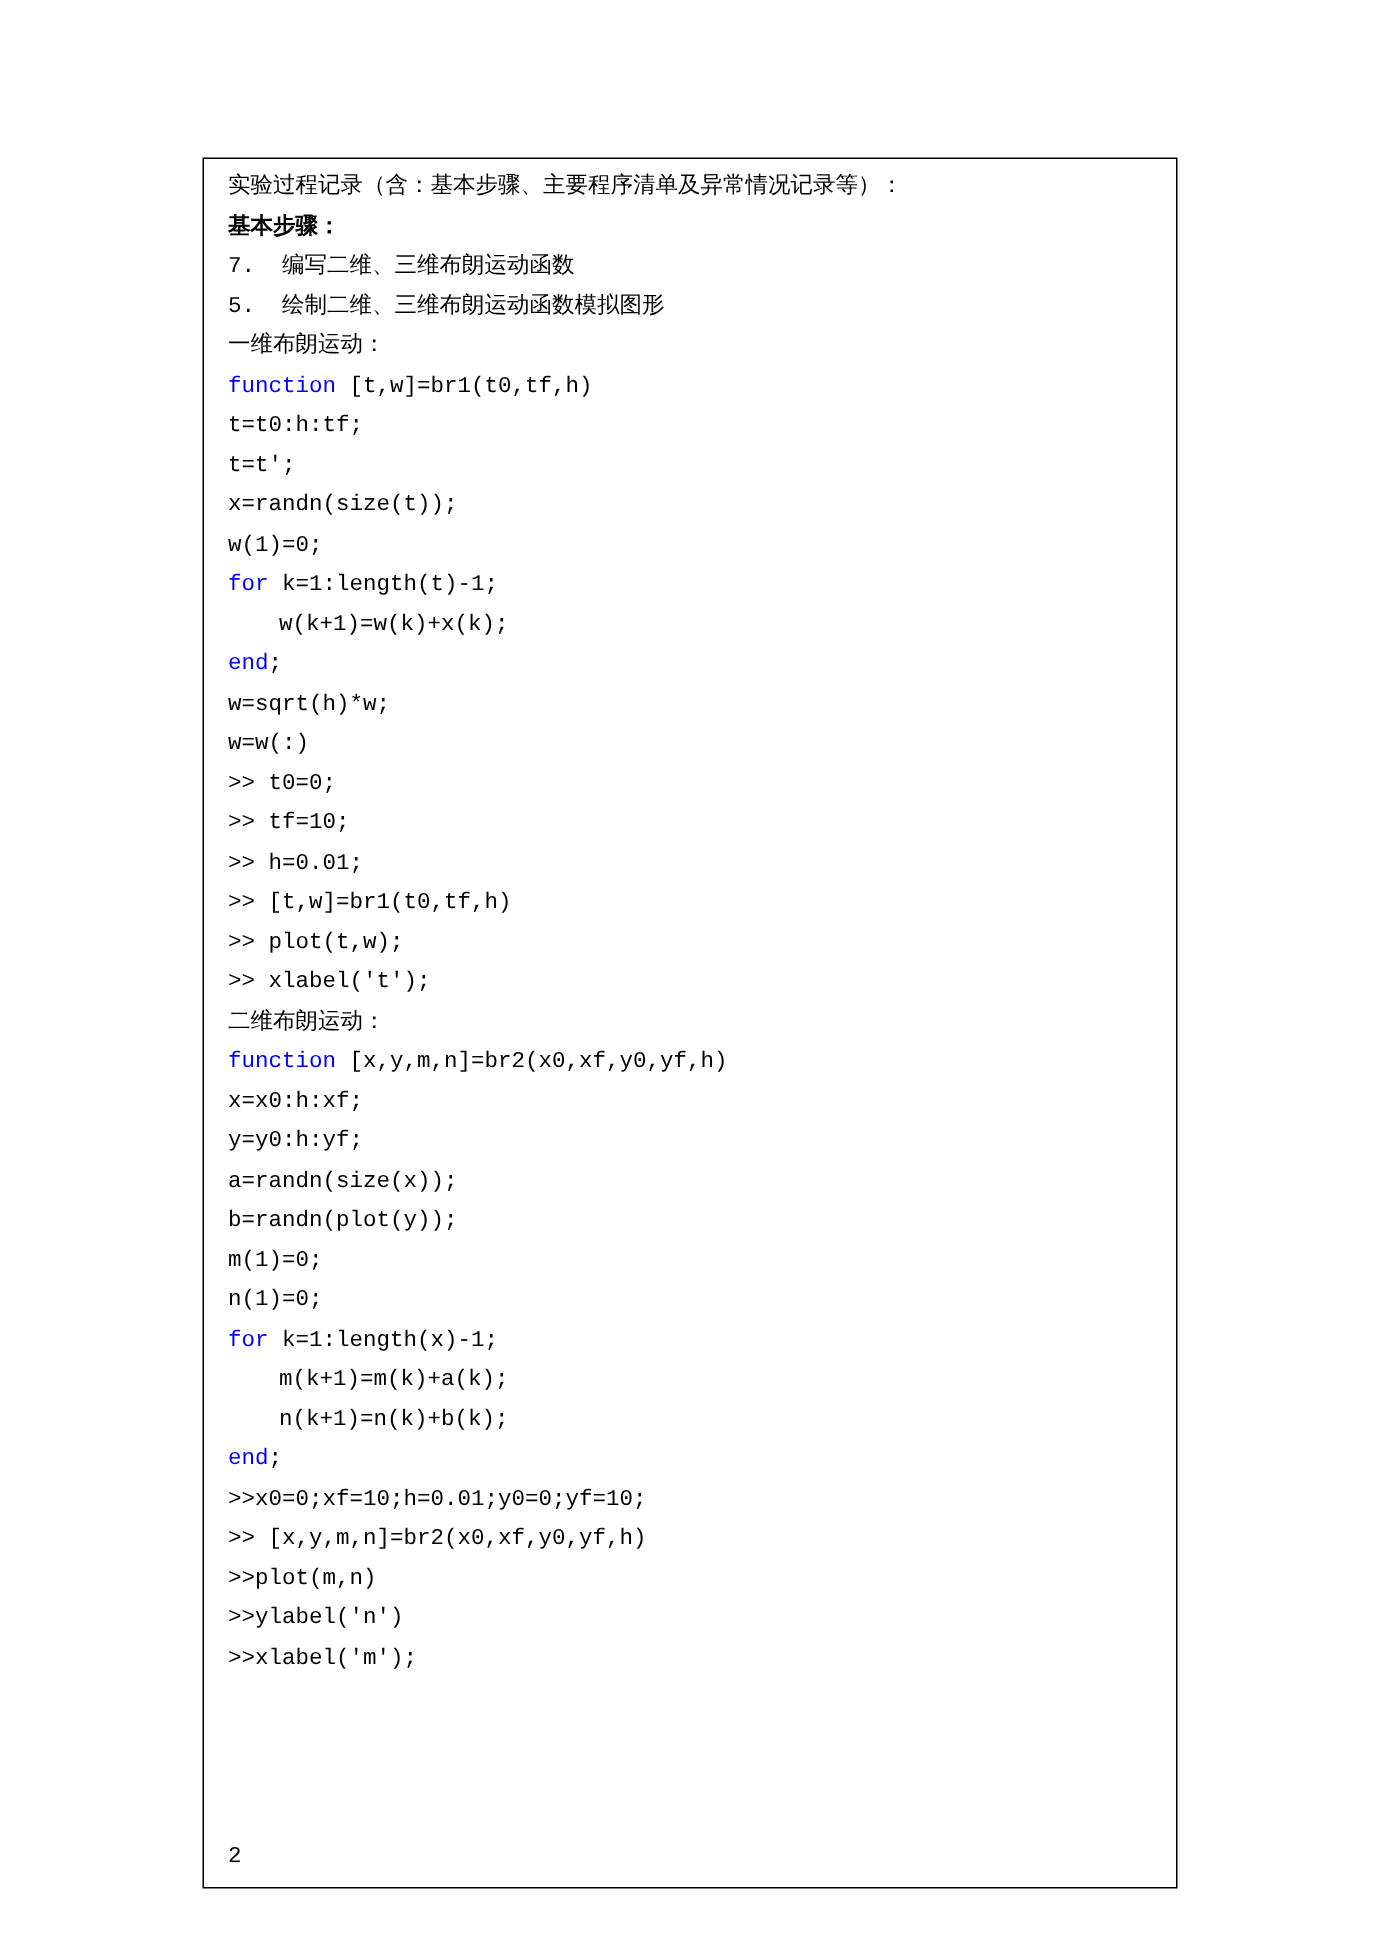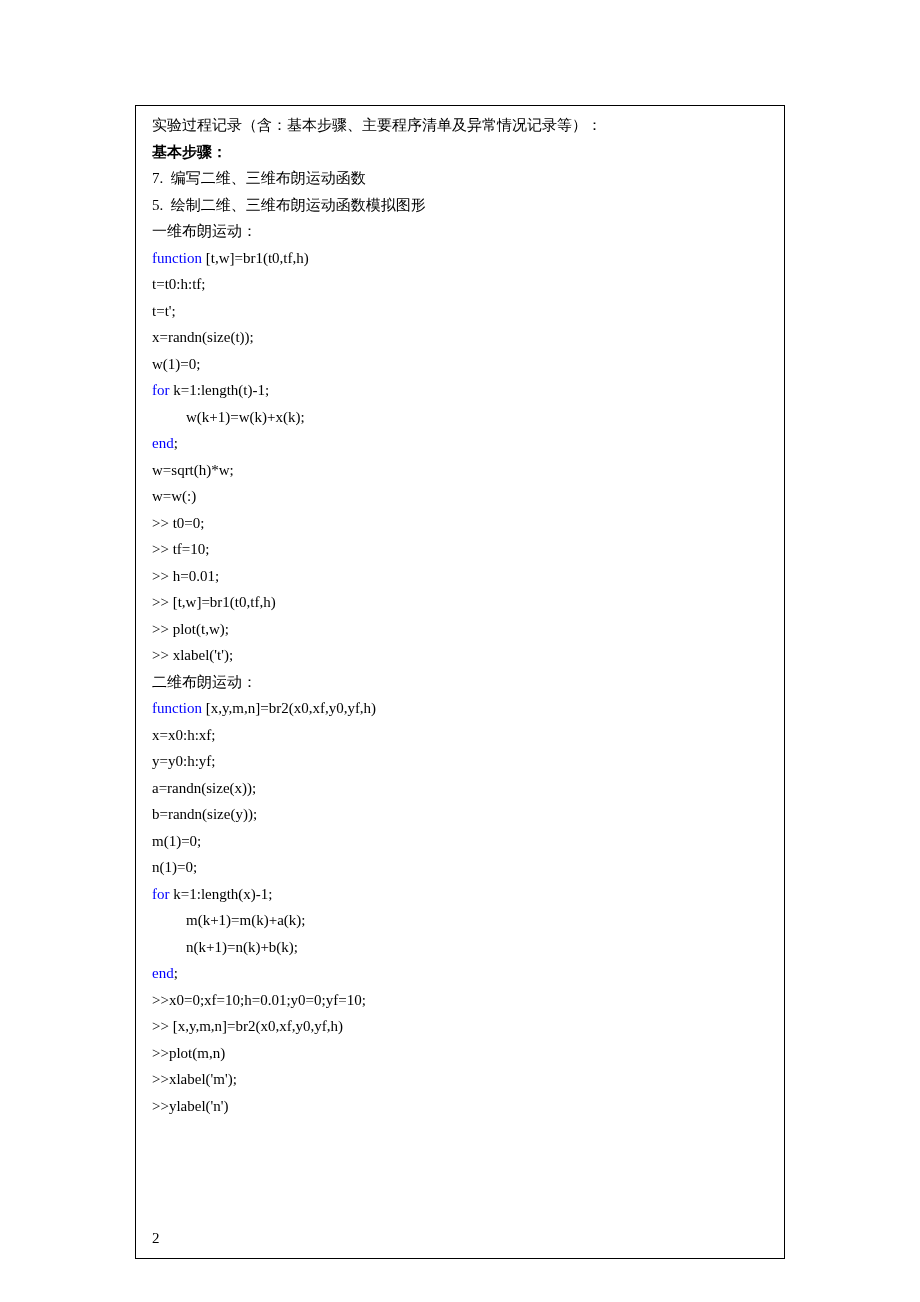"实验过程记录（含：基本步骤、主要程序清单及异常情况记录等）：" .line { font-family: Liberation Serif, serif -> Liberation Mono, monospace }
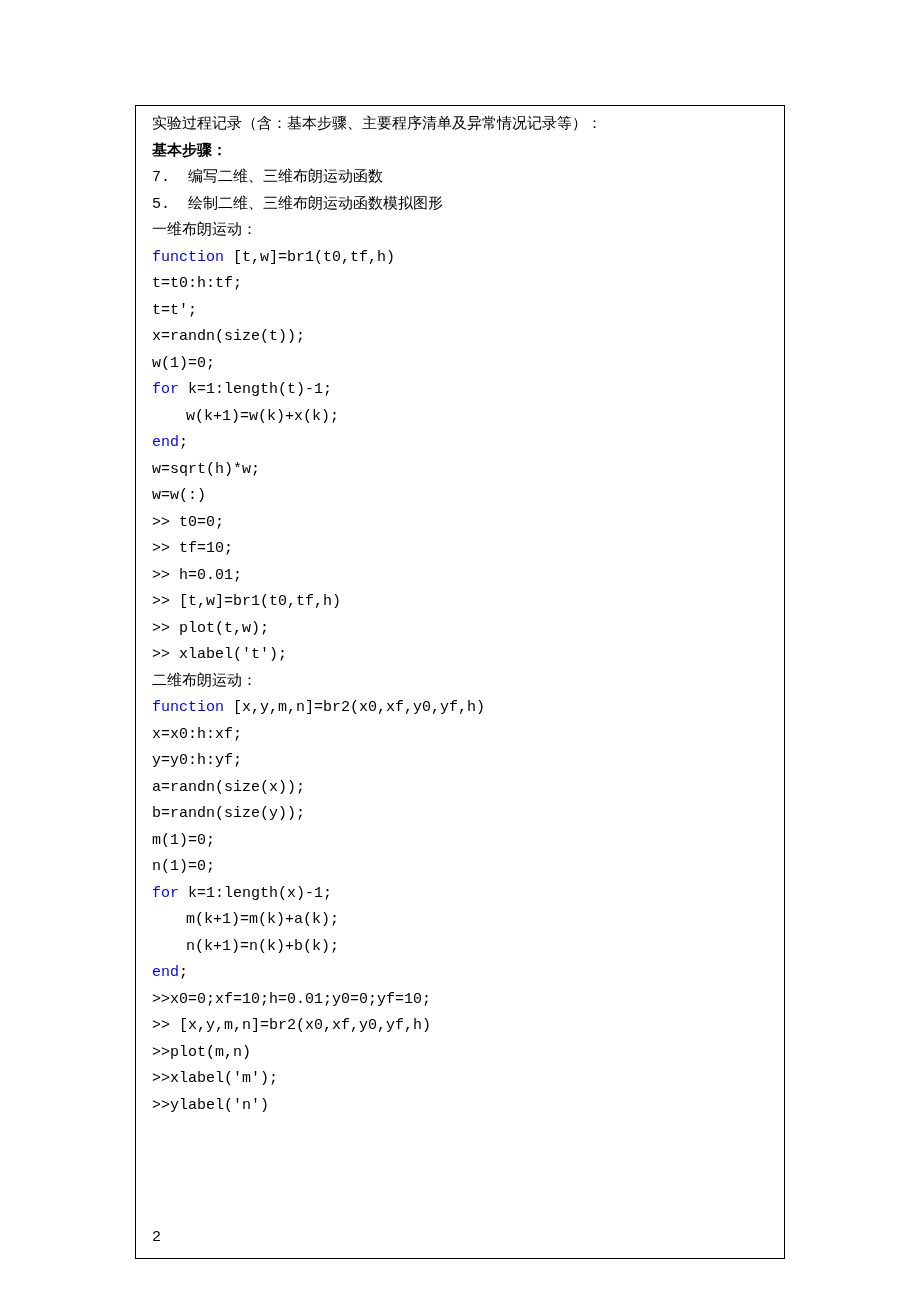"b=randn(size(y));" div.line { text: size -> plot }
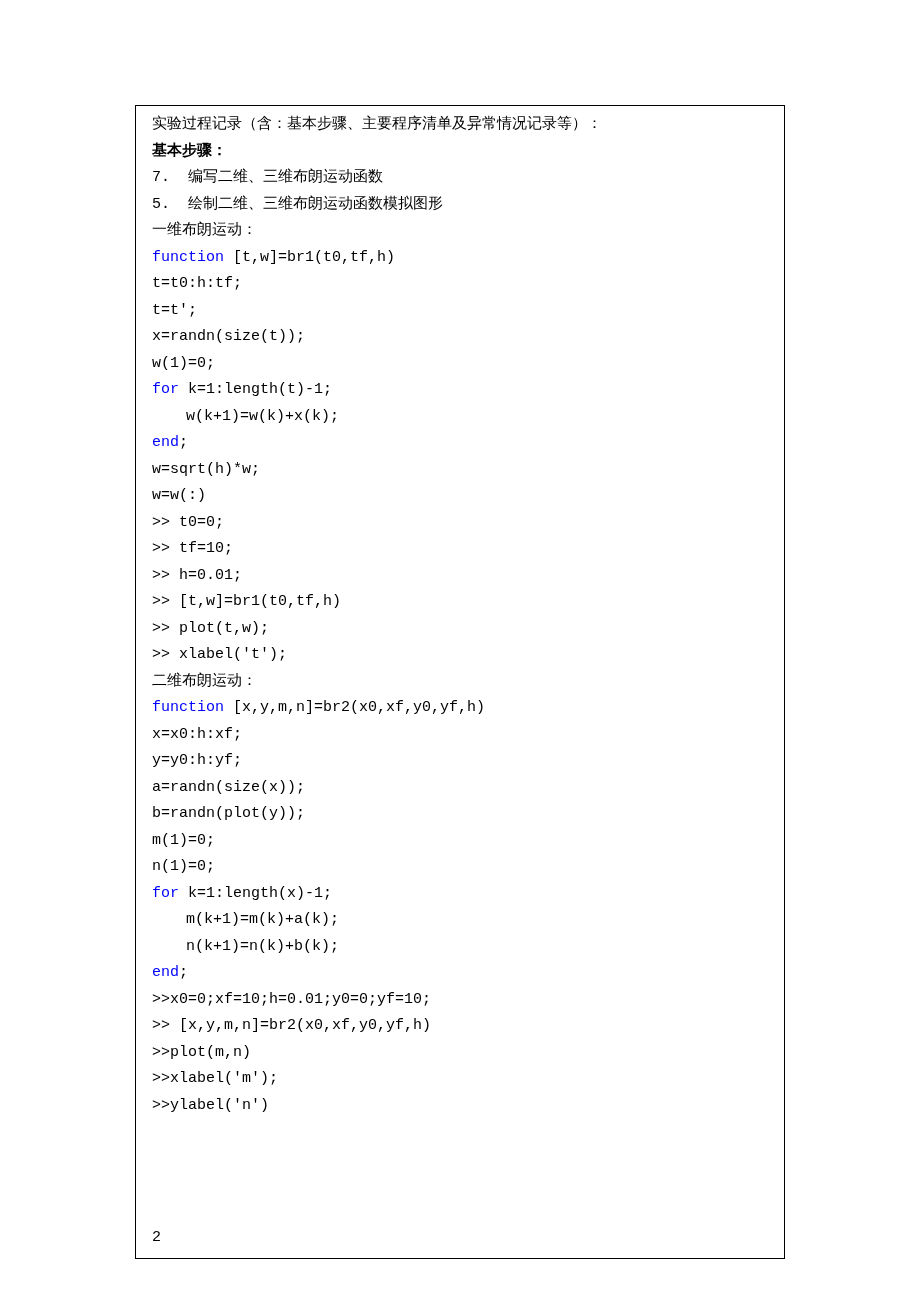">>xlabel('m');" div.line { order: before ">>ylabel('n')" -> after ">>ylabel('n')" }
